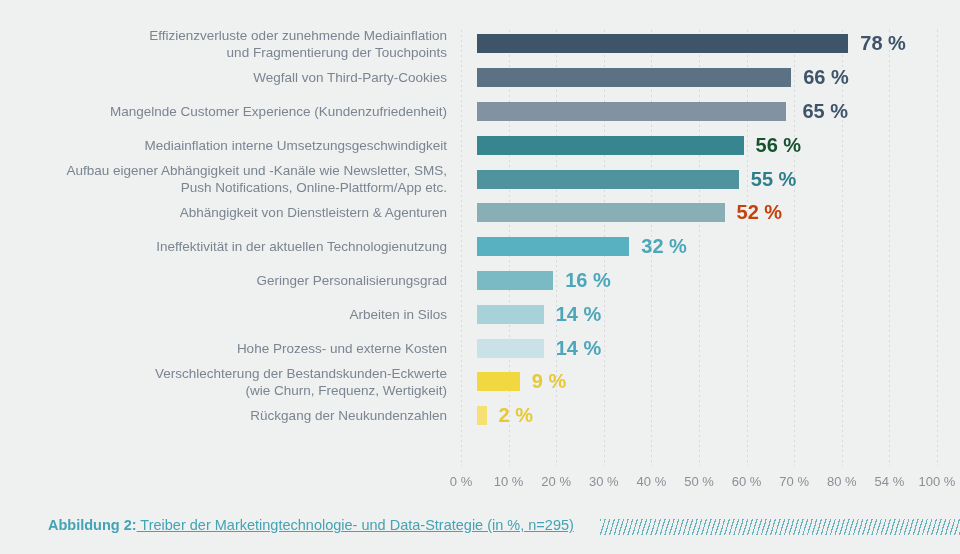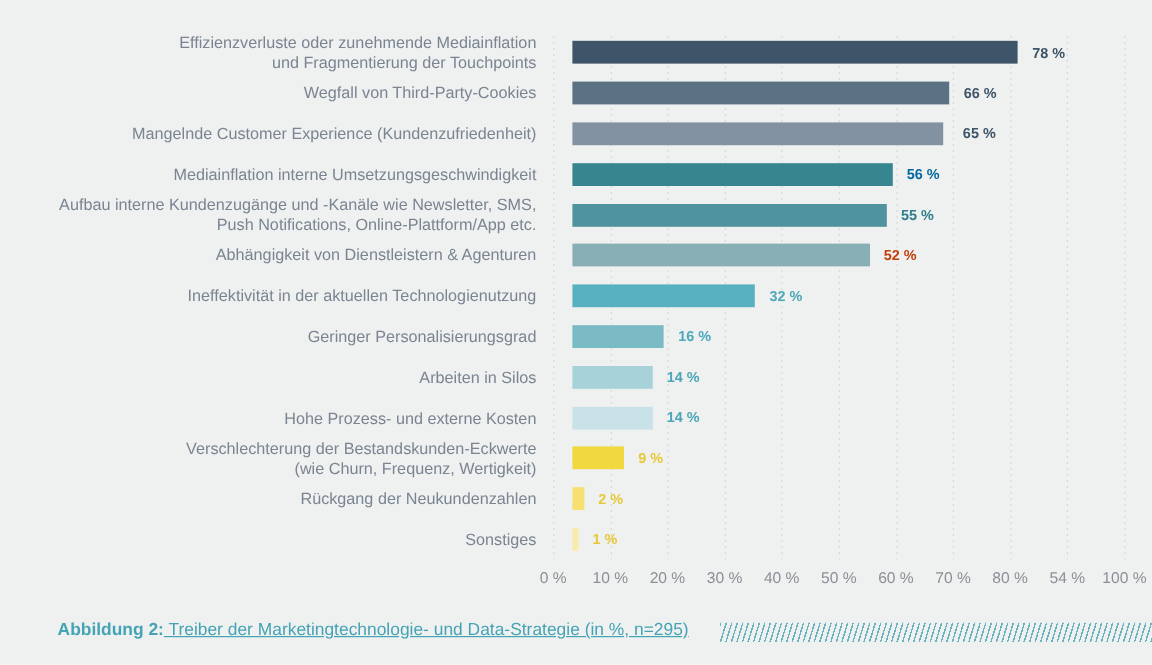"78 %" .val-label { font-size: 12px -> 20px }
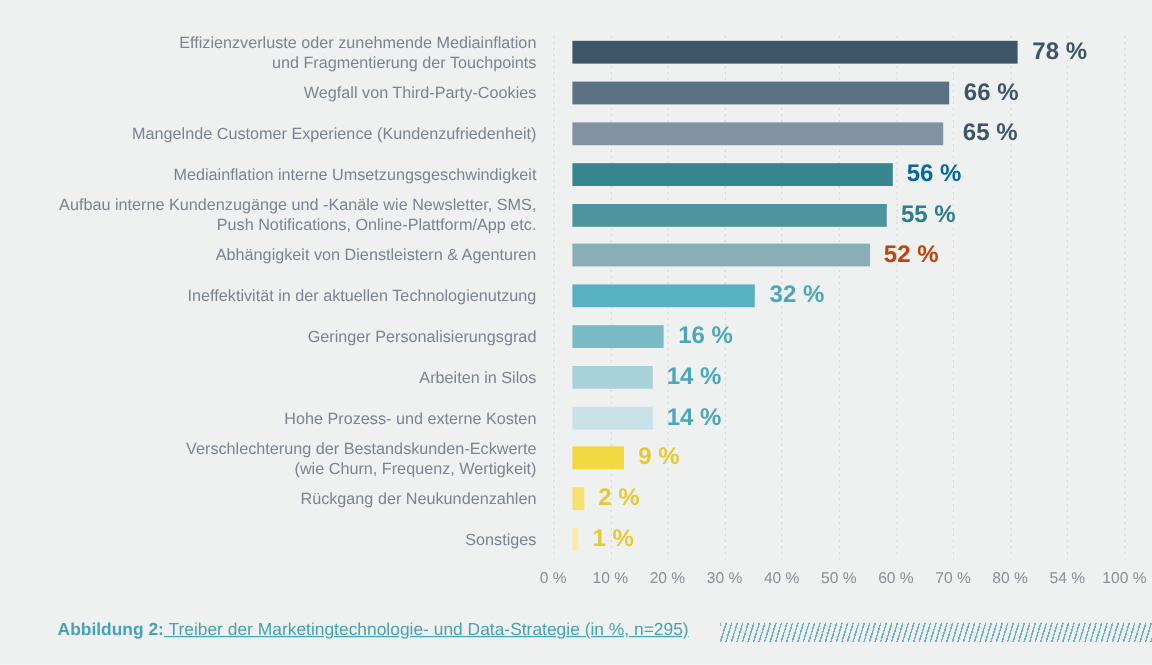"56 %" span.val-label { color: #0369a1 -> #14532d }
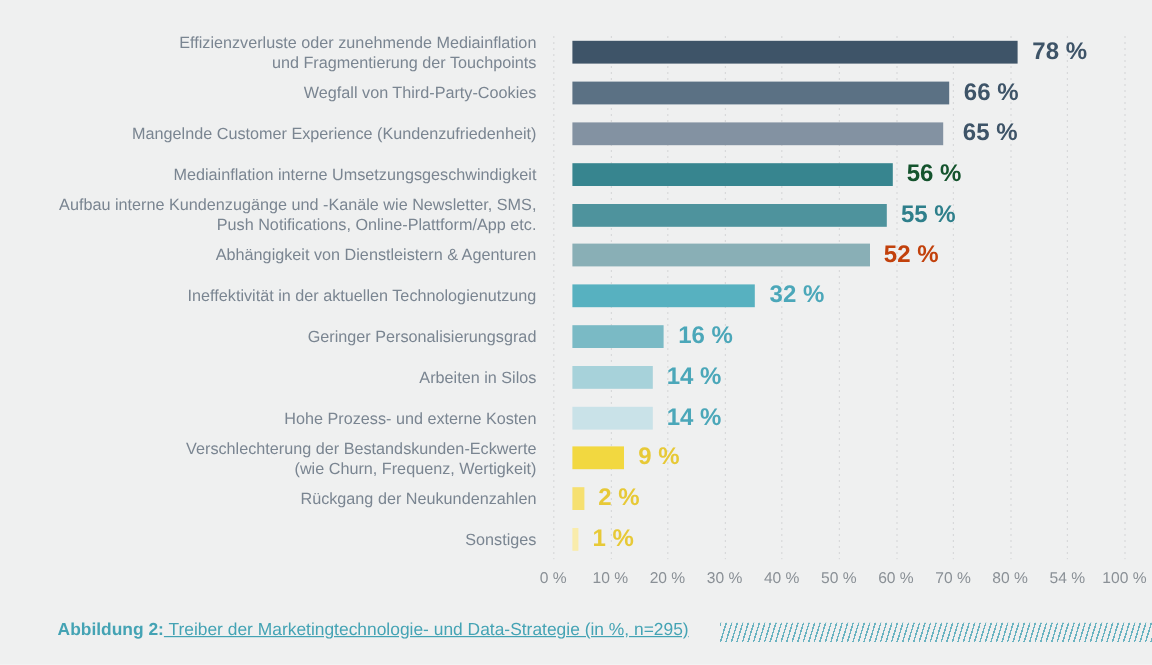"Aufbau interne Kundenzugänge und -Kanäle" div.cat-label { text: interne Kundenzugänge -> eigener Abhängigkeit }
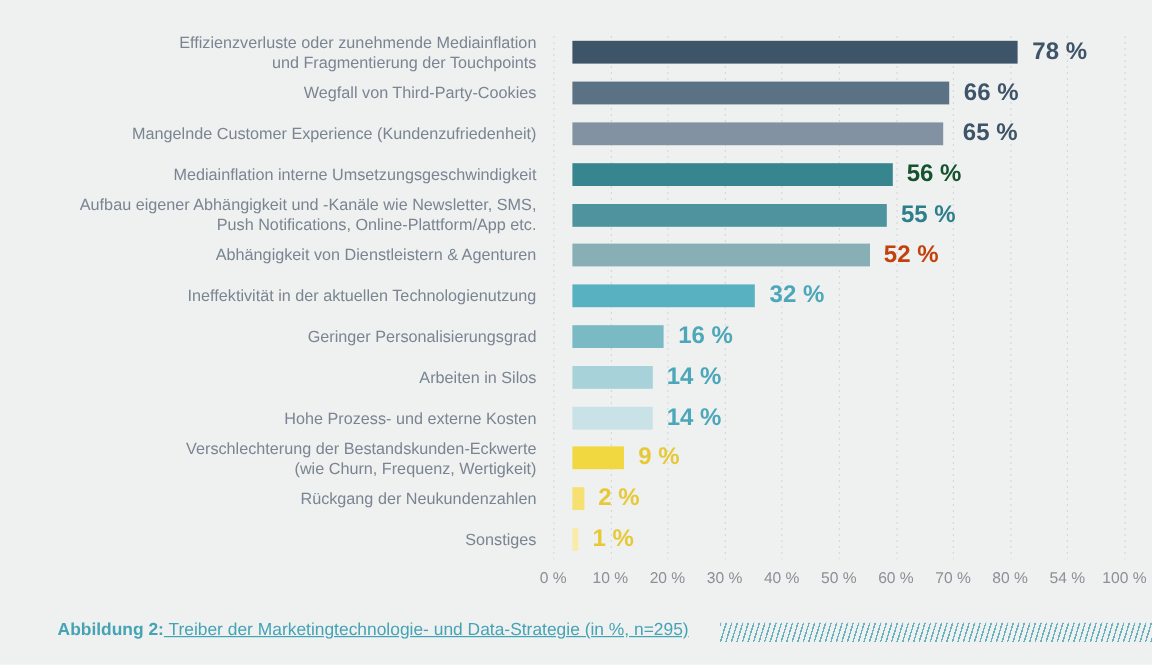"Sonstiges" div.row { html: <div> <div>Sonstiges</div> <div></div> <span>1 %</span> </div> -> none }
